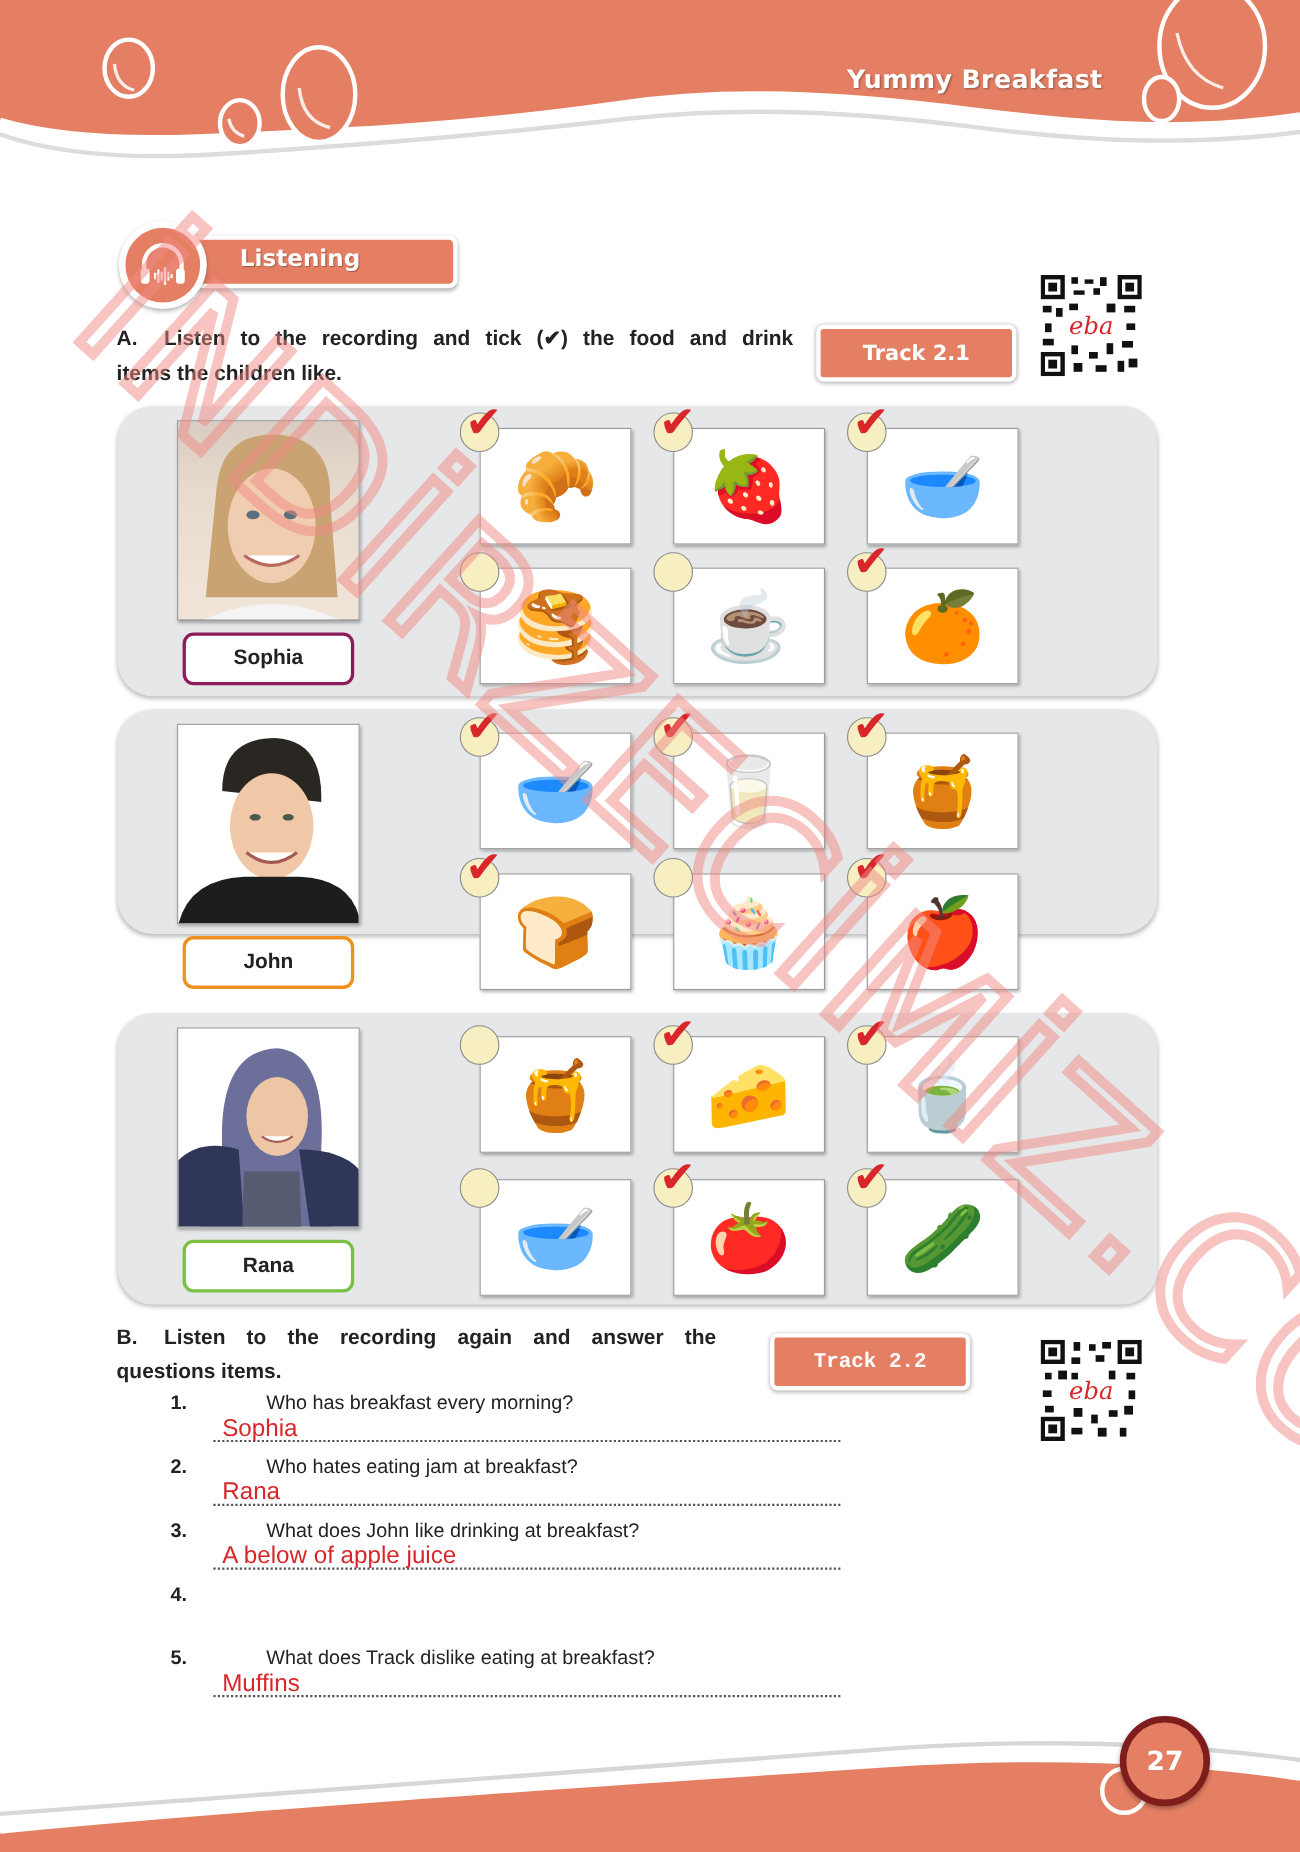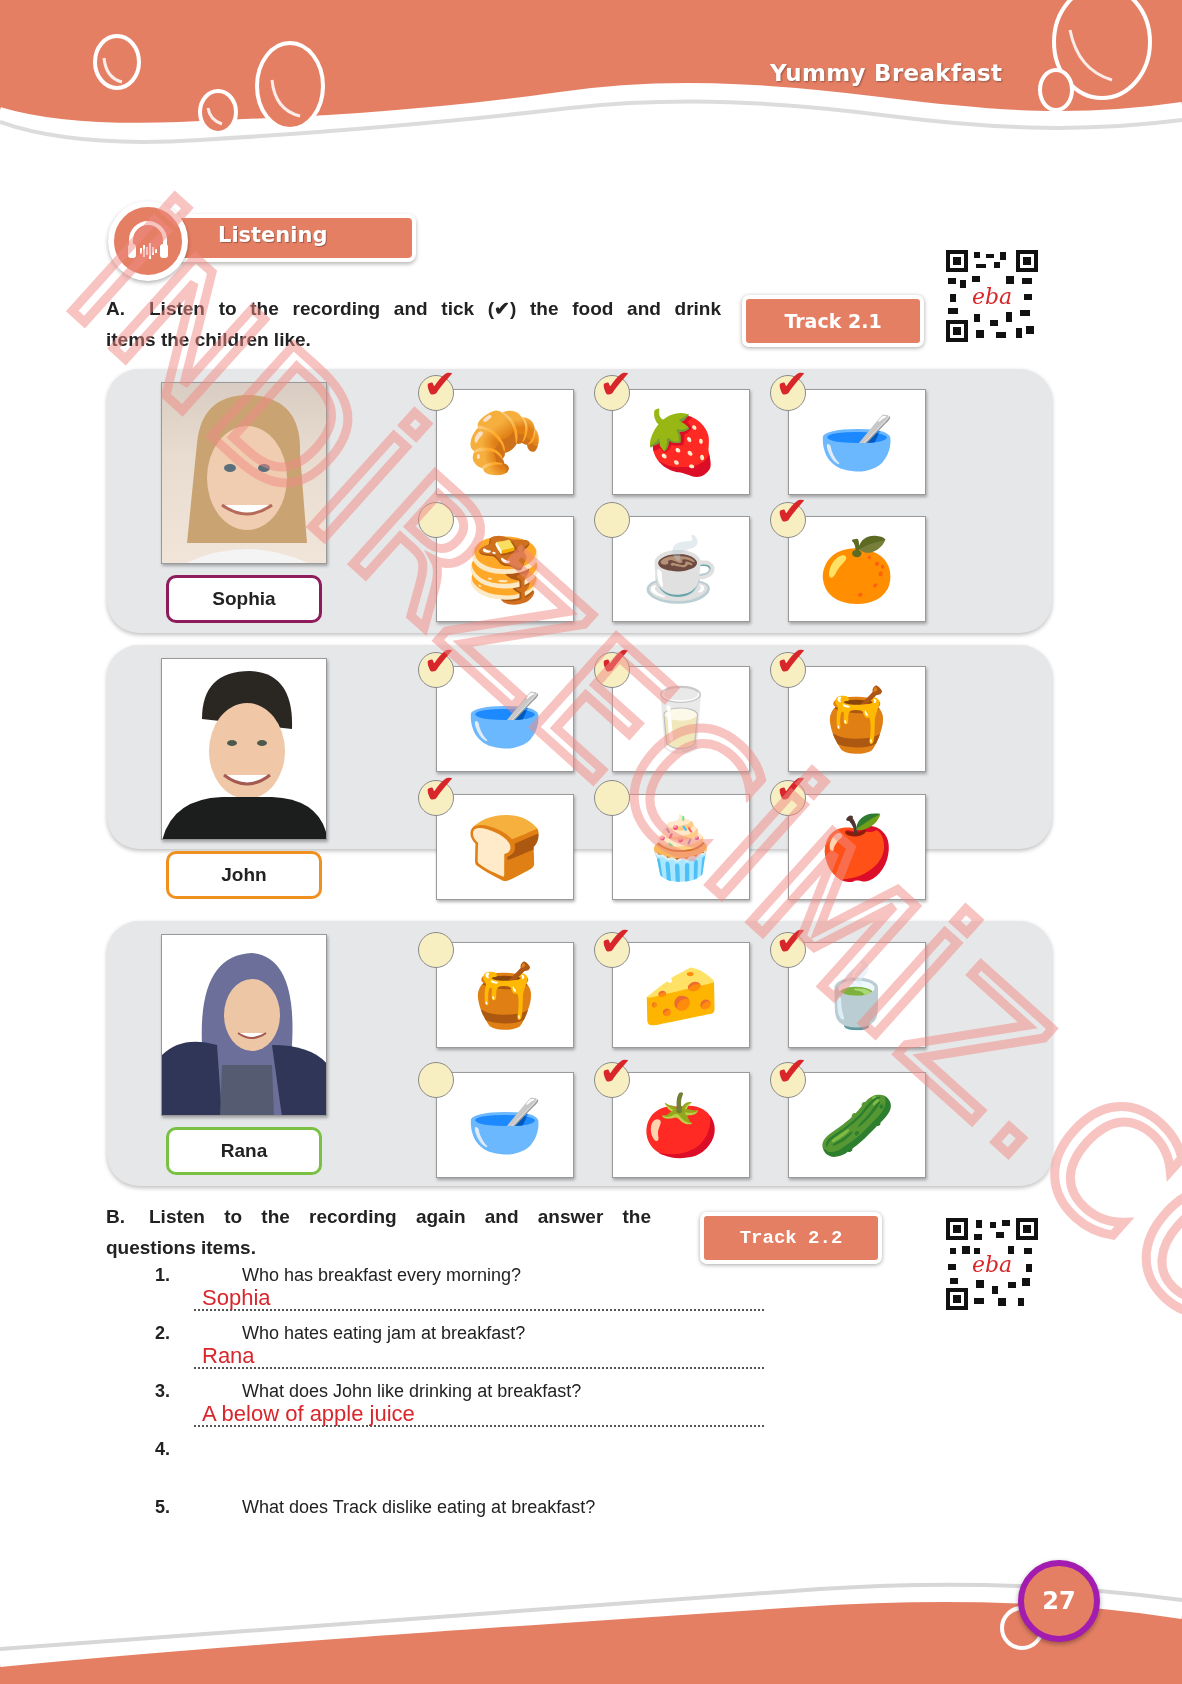"Muffins" div.answer-line { html: none -> <div> <span>Muffins</span> </div> }
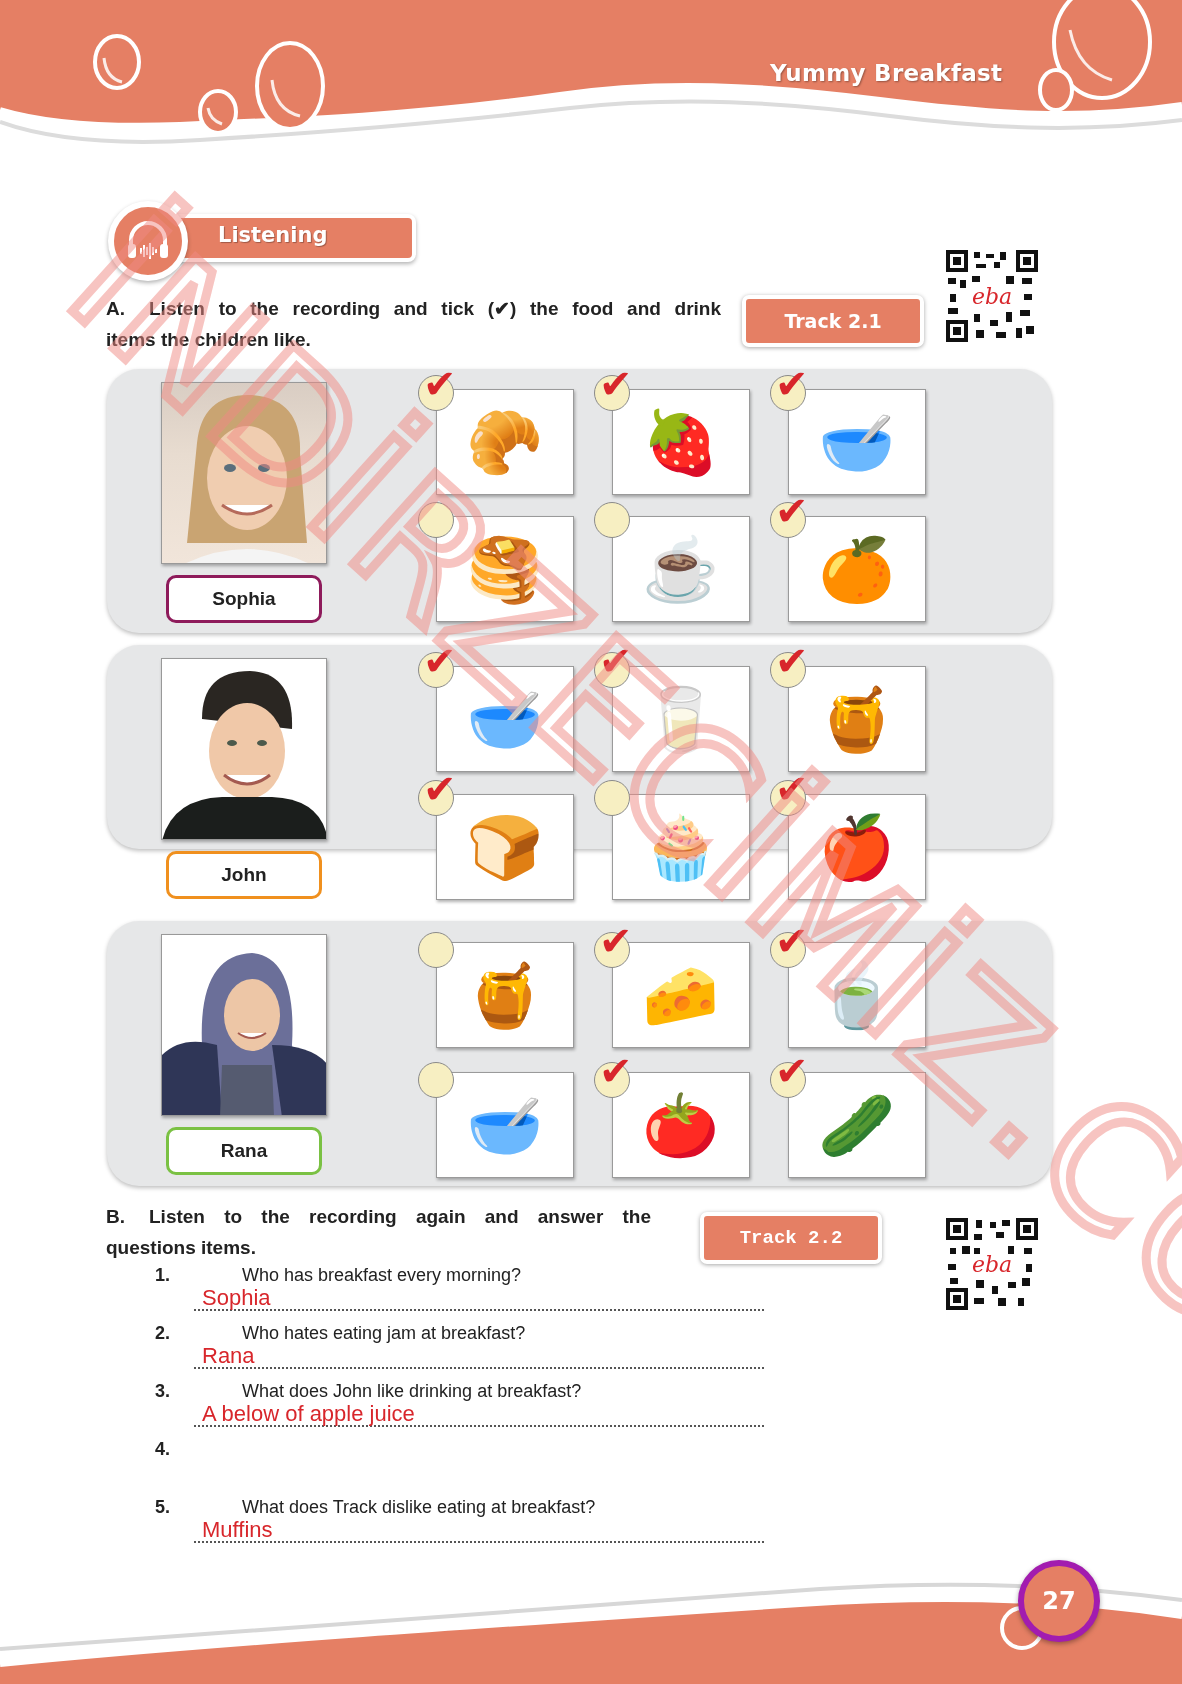"27" .page-number { border: 6px solid #a21caf -> 6px solid #7f1d1d }
